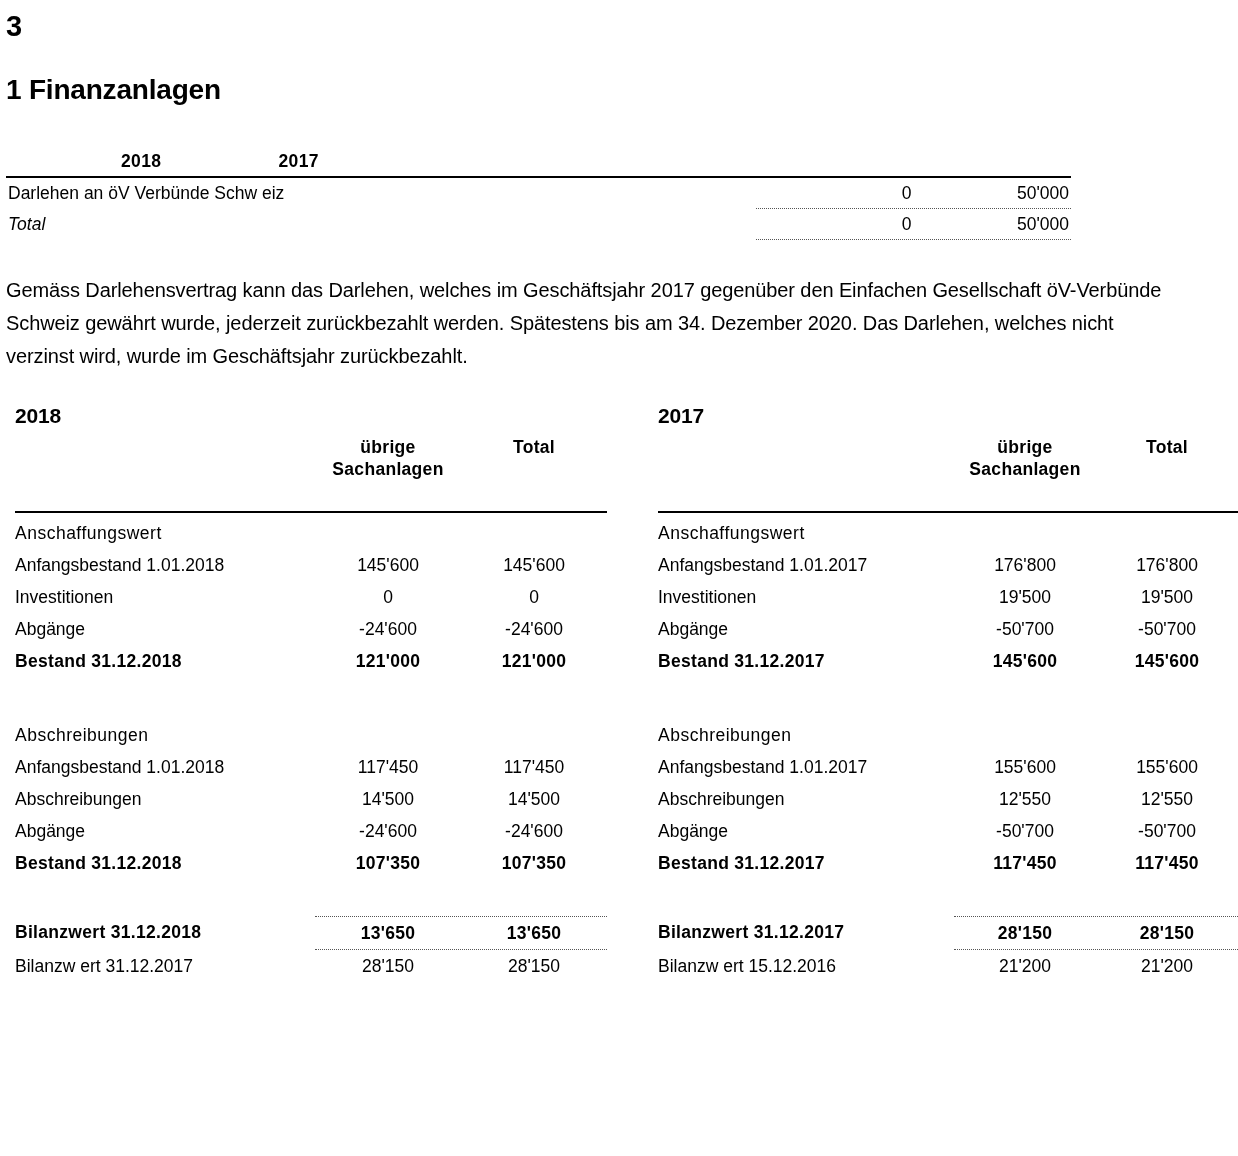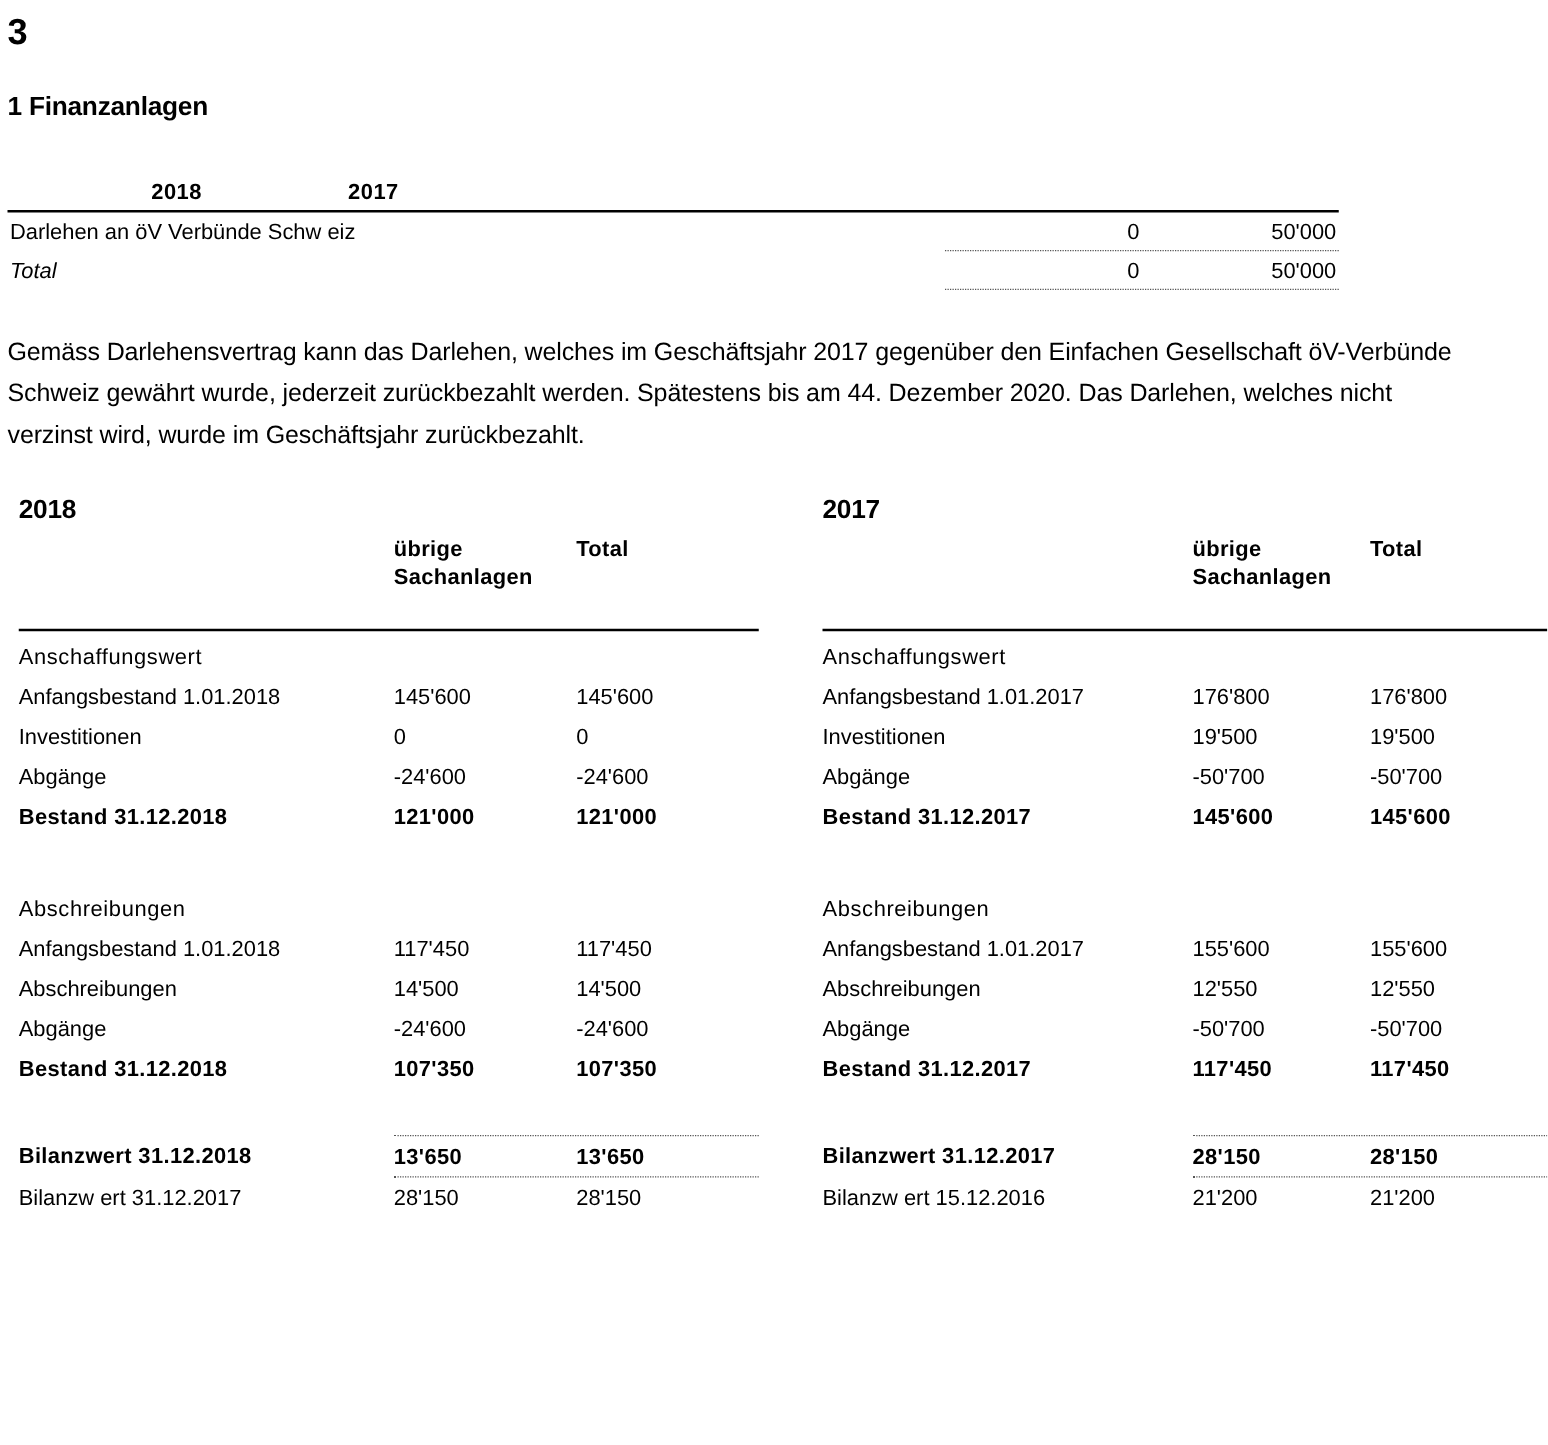"1 Finanzanlagen" .h2 { font-size: 21px -> 28px }
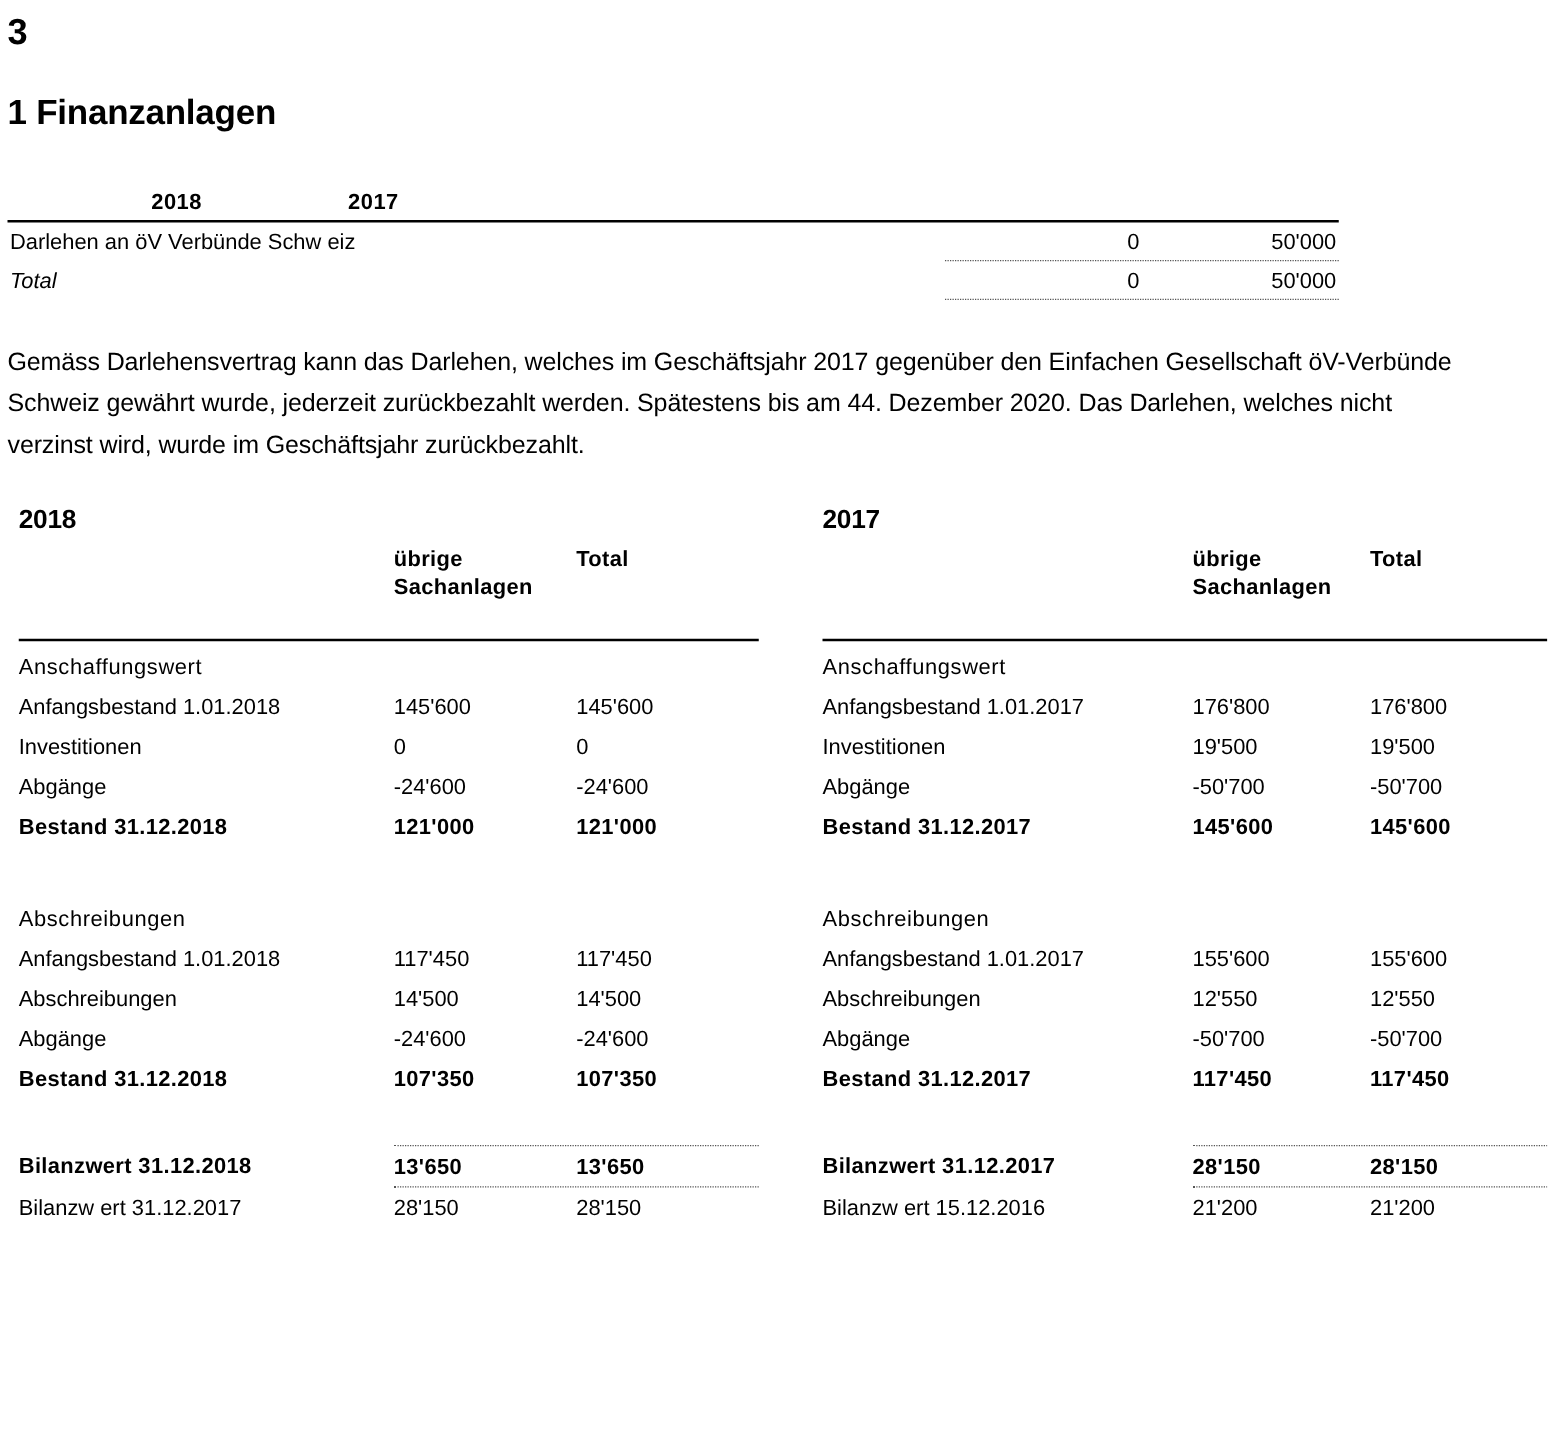"Gemäss Darlehensvertrag kann das" p.para { text: 44 -> 34 }
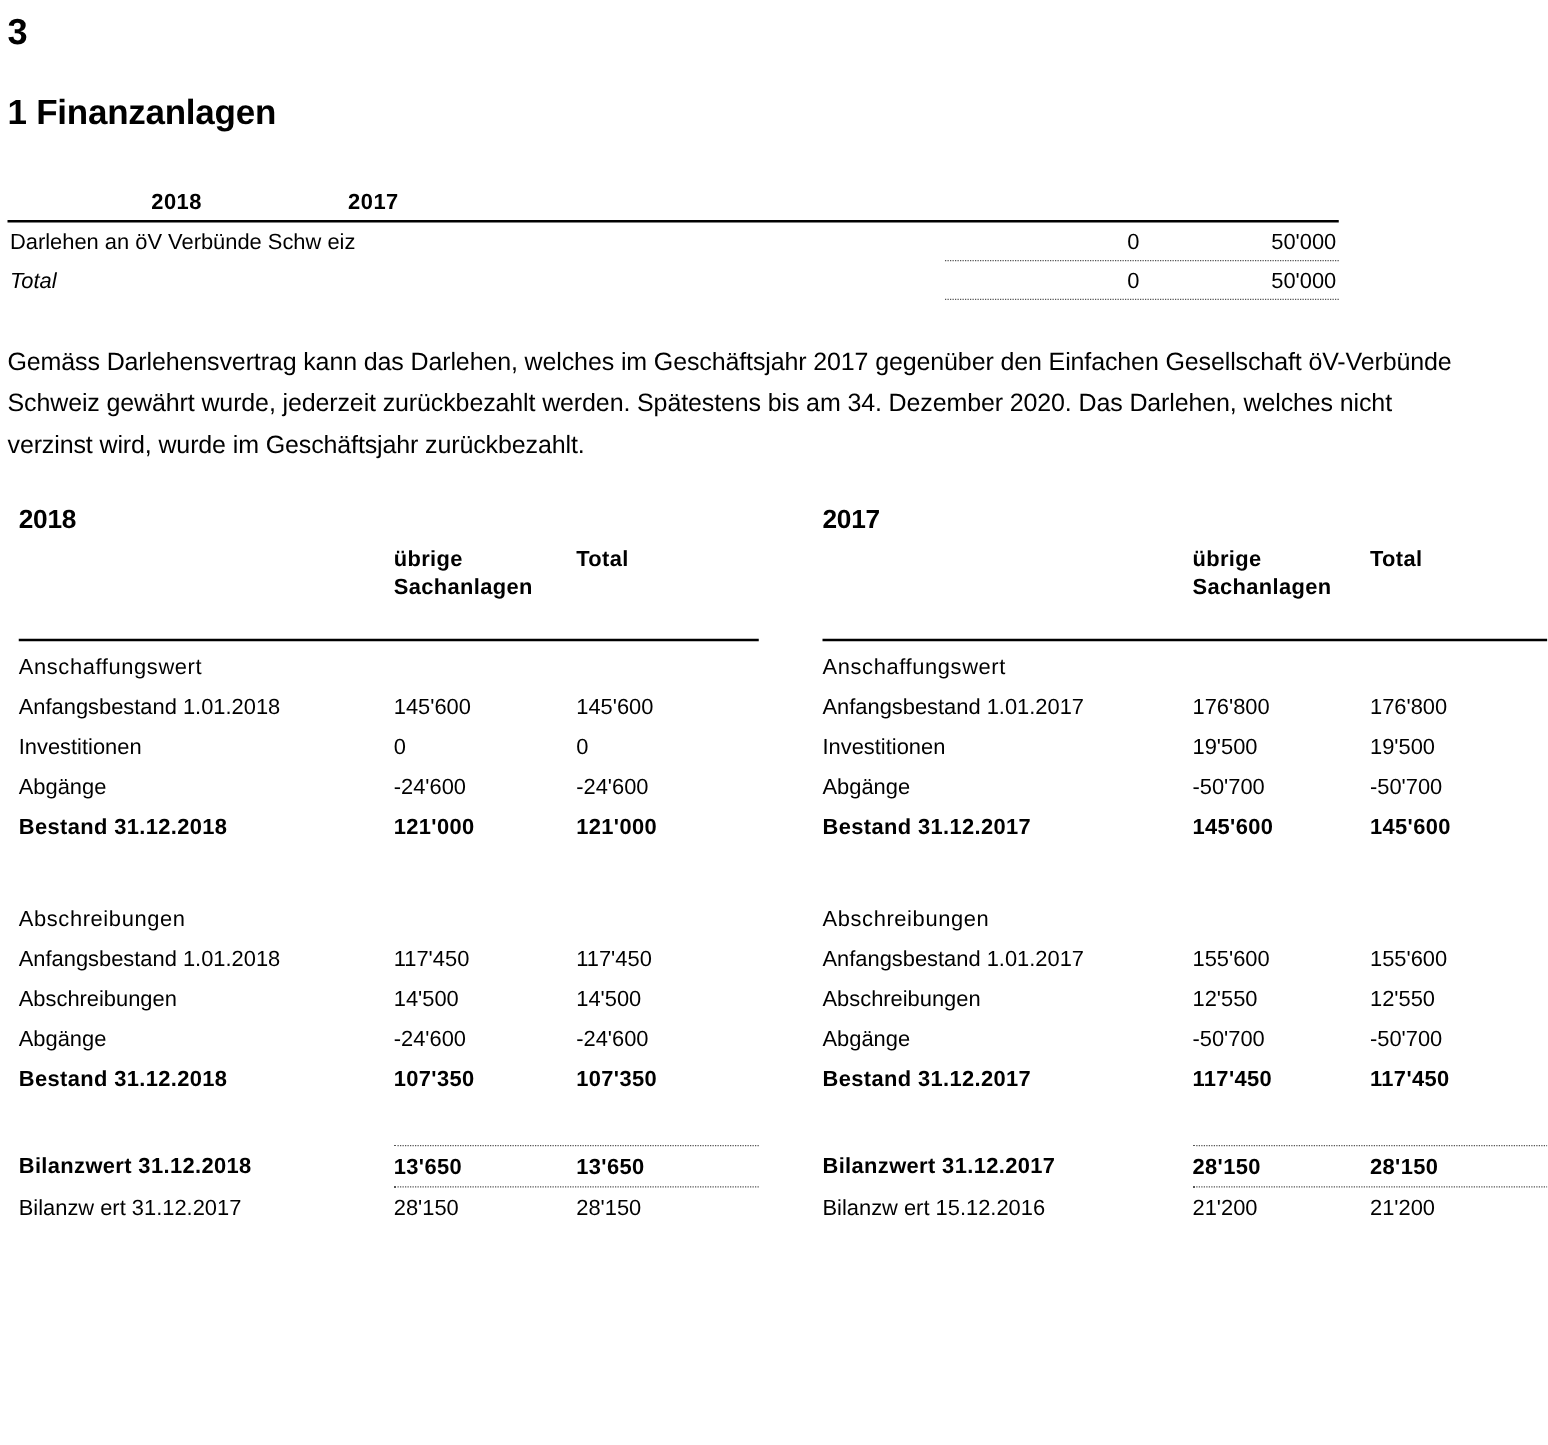"übrige" .s-row .v { text-align: left -> center }
